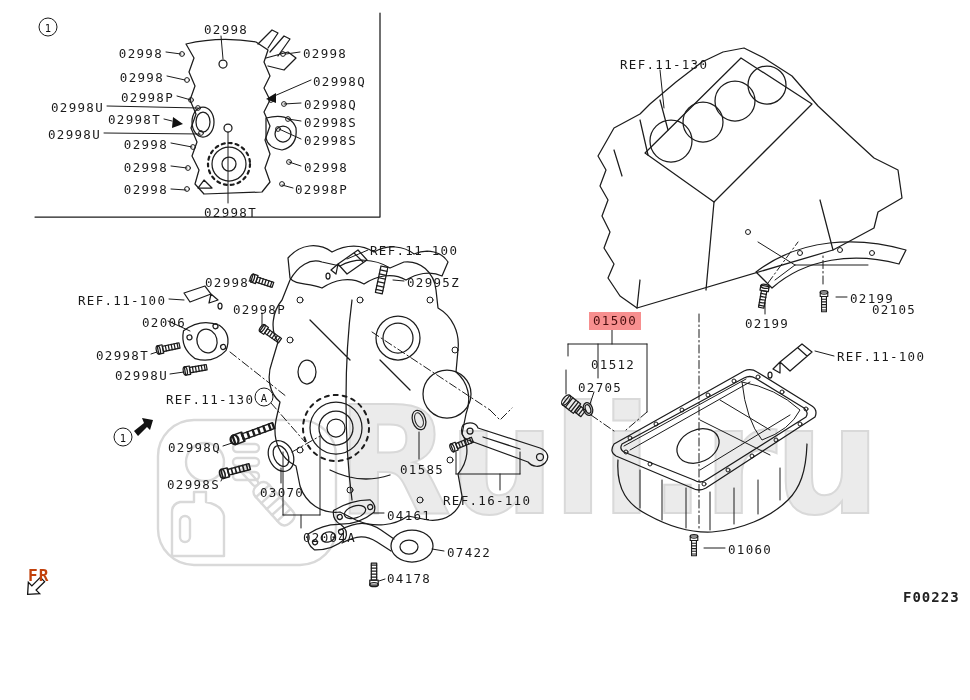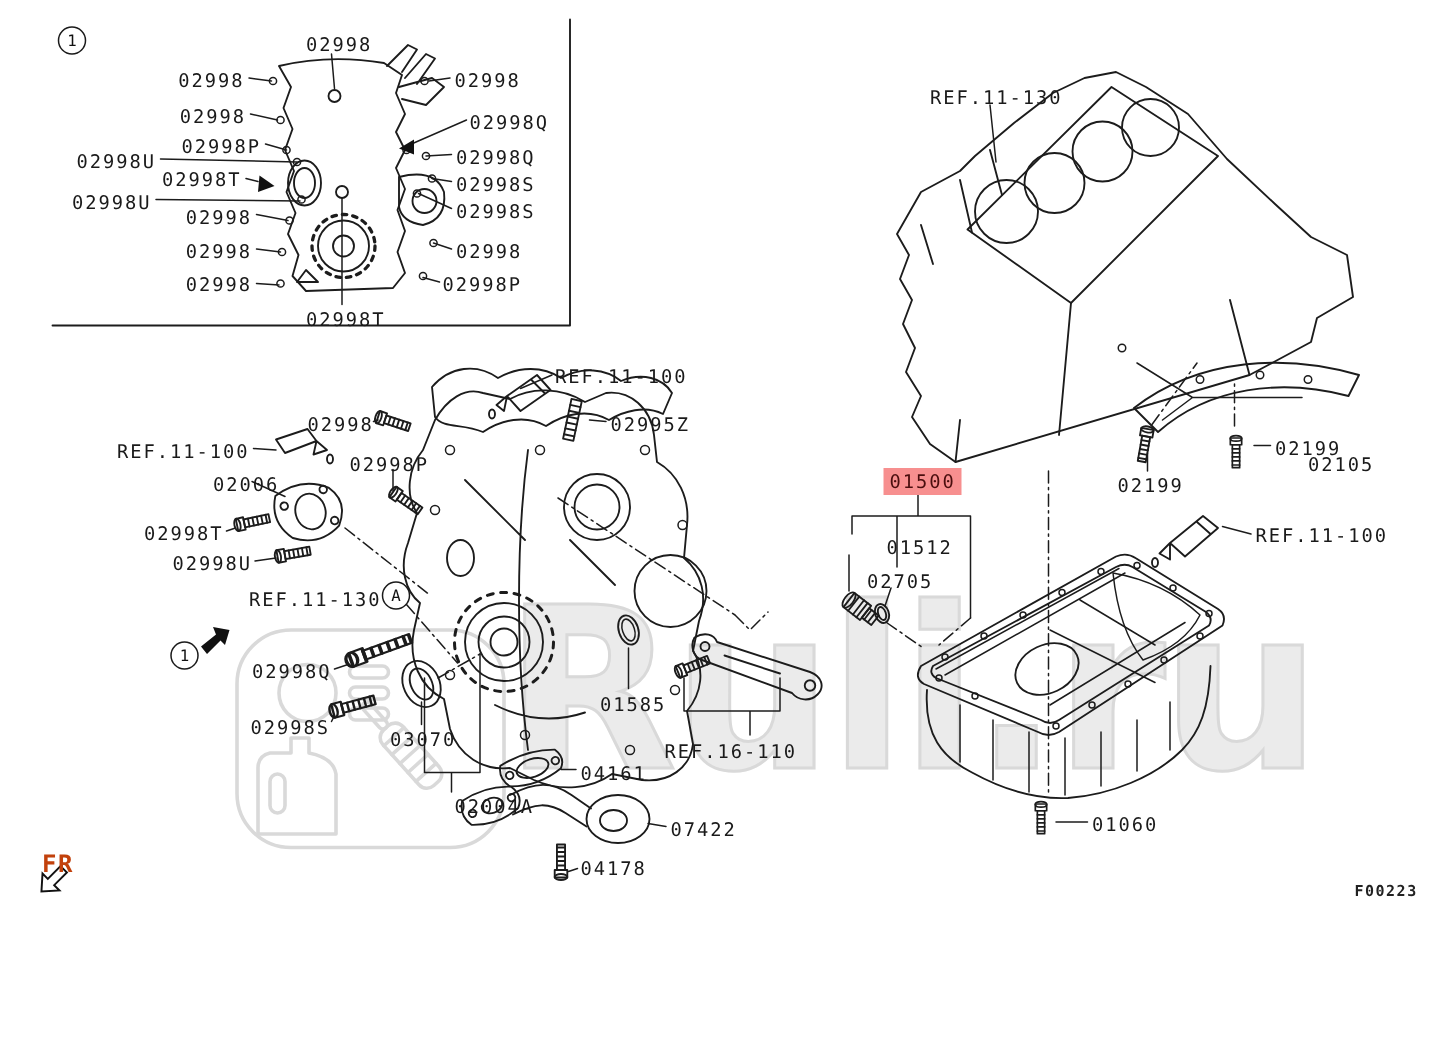"F00223" .fig-code { font-size: 10px -> 14px }
